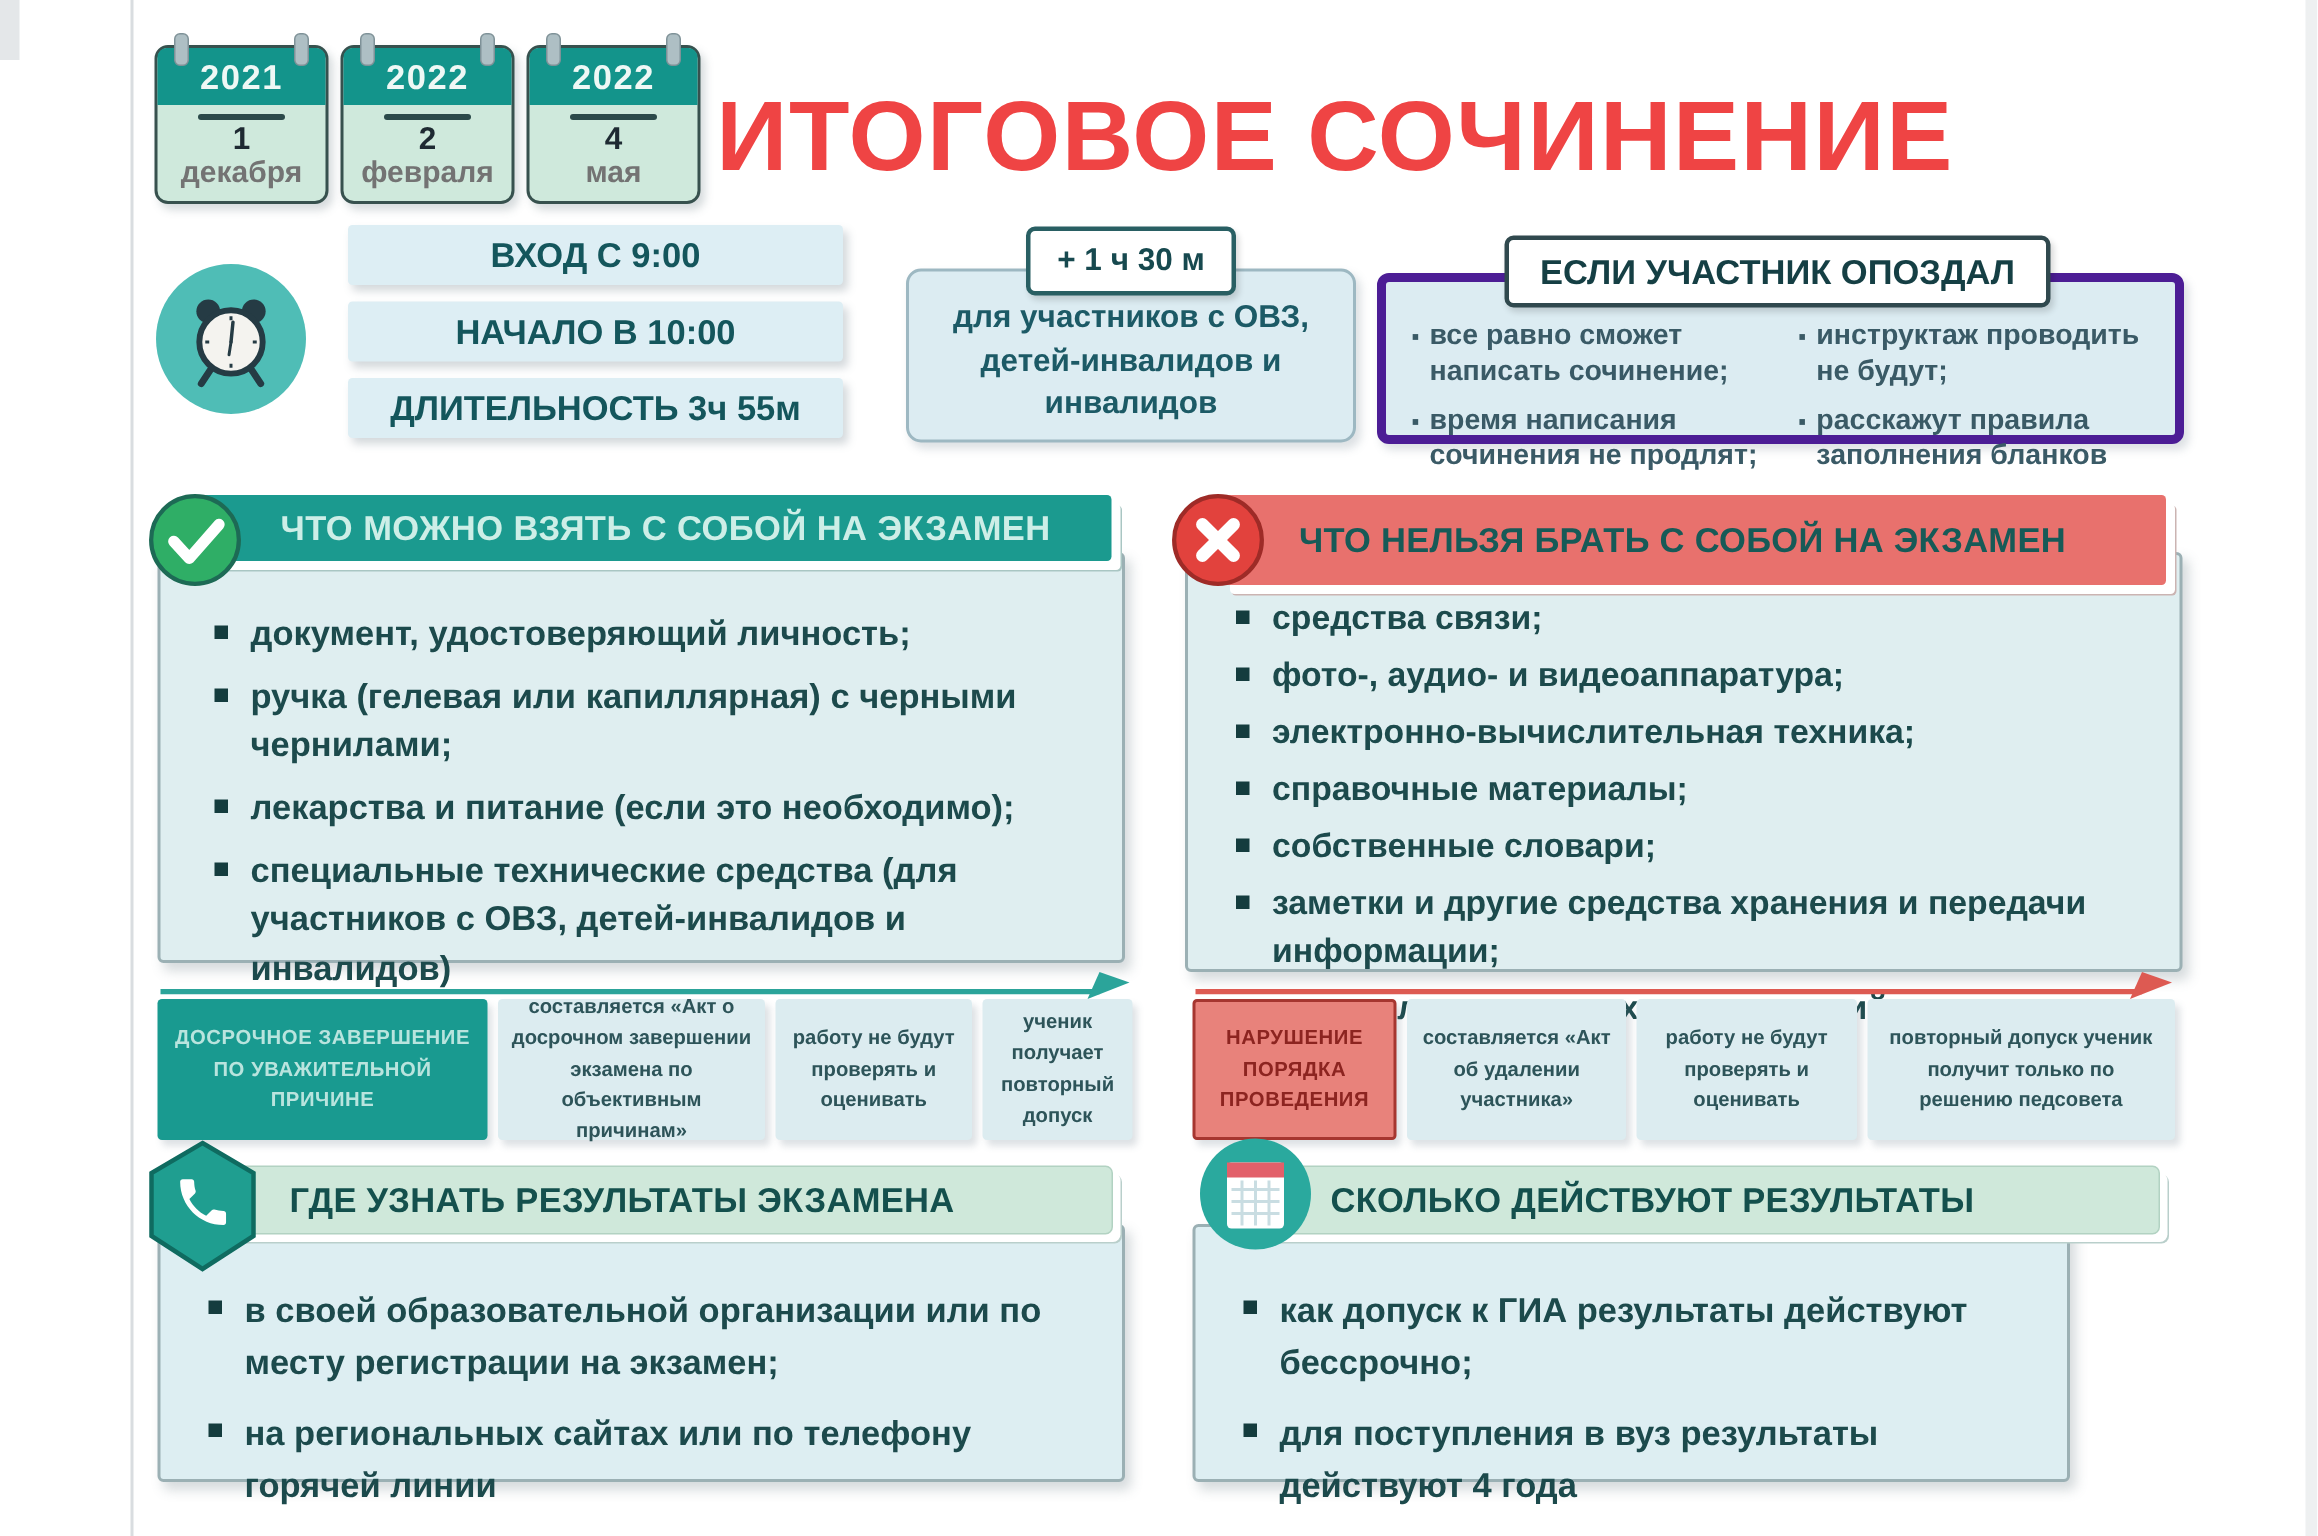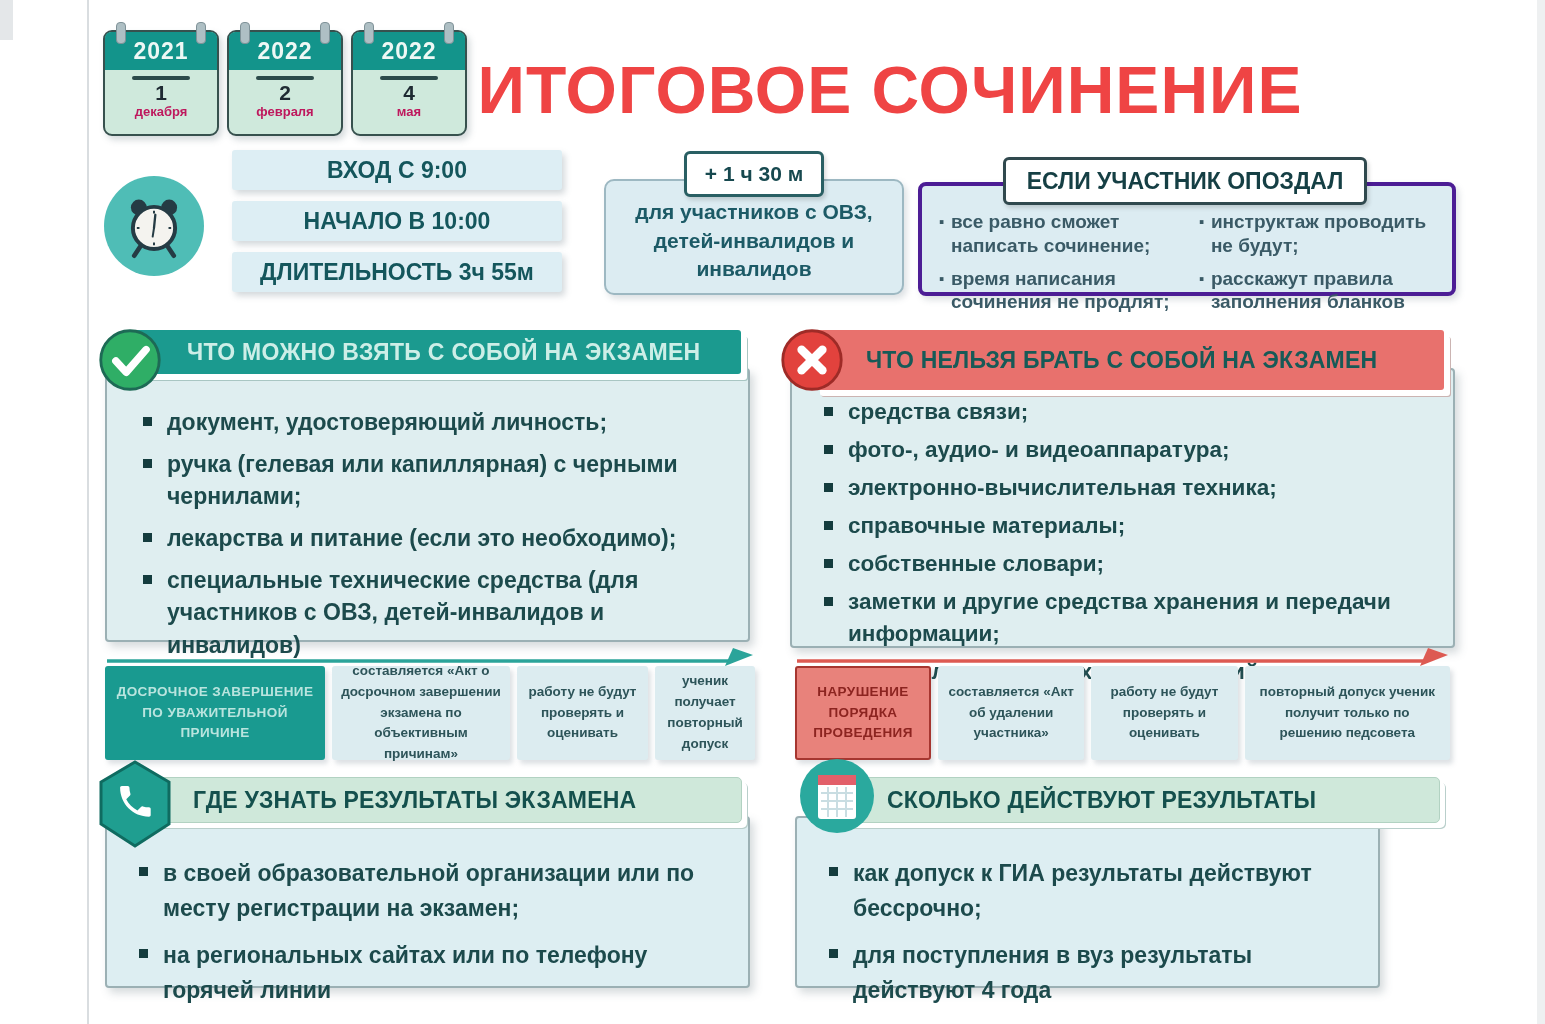"декабря" .cal-month { color: #be185d -> #737373; font-size: 13px -> 20px }
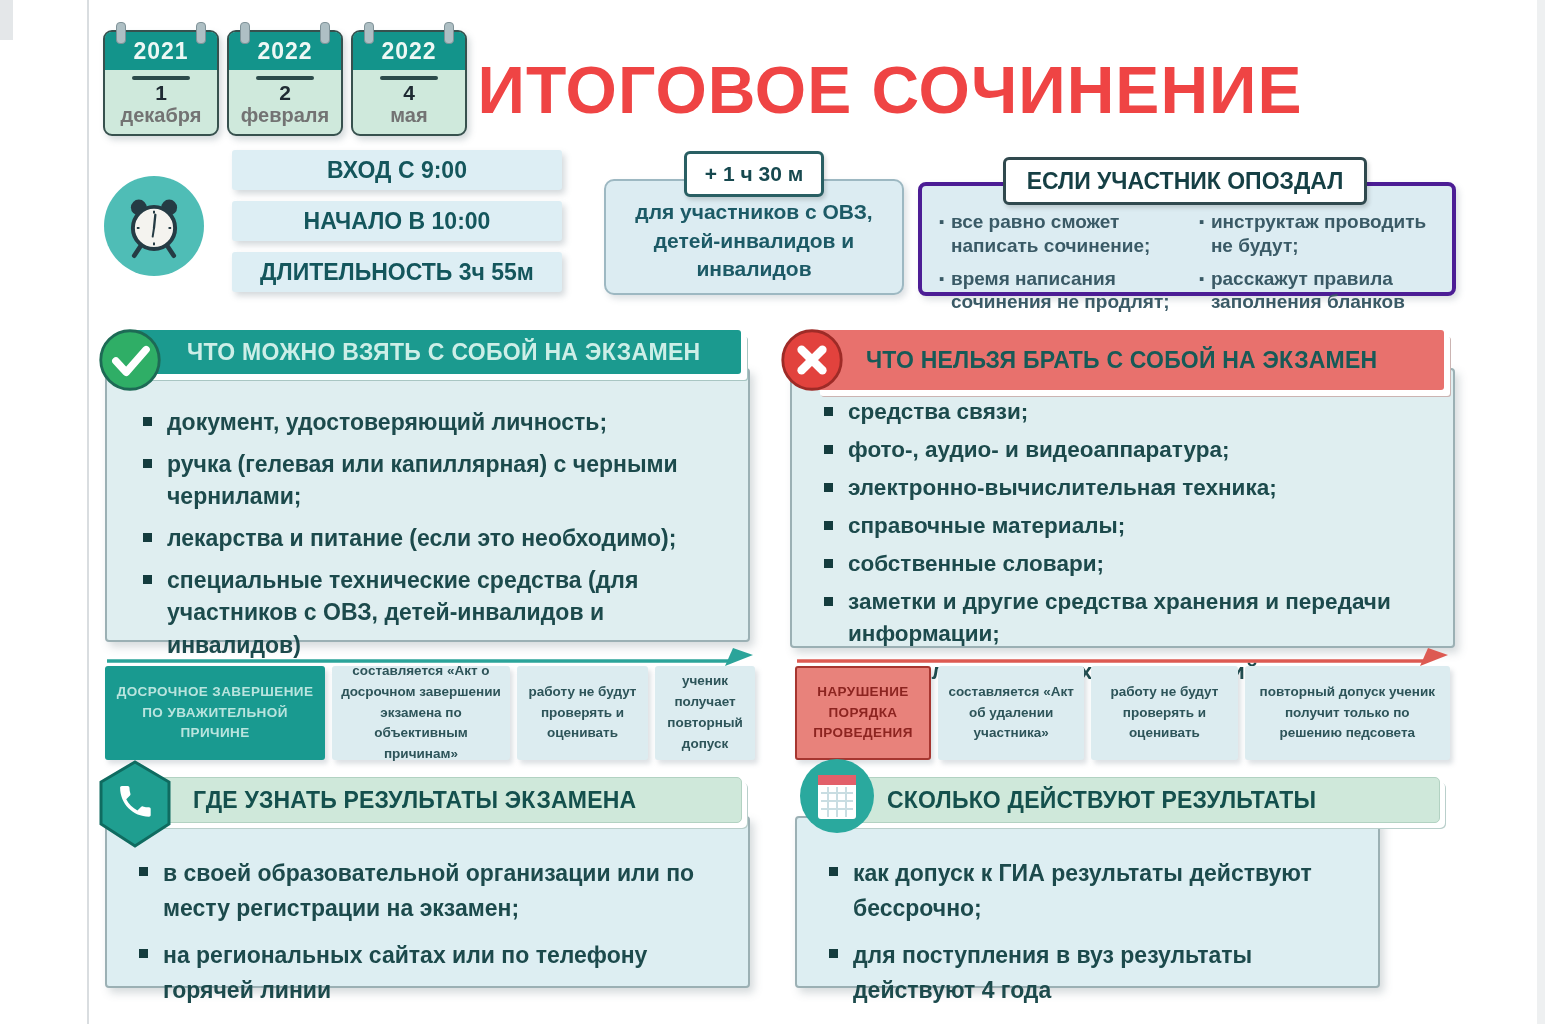"все равно сможет написать сочинение;" .late-box { border: 4px solid #4c1d95 -> 6px solid #4c1d95 }
